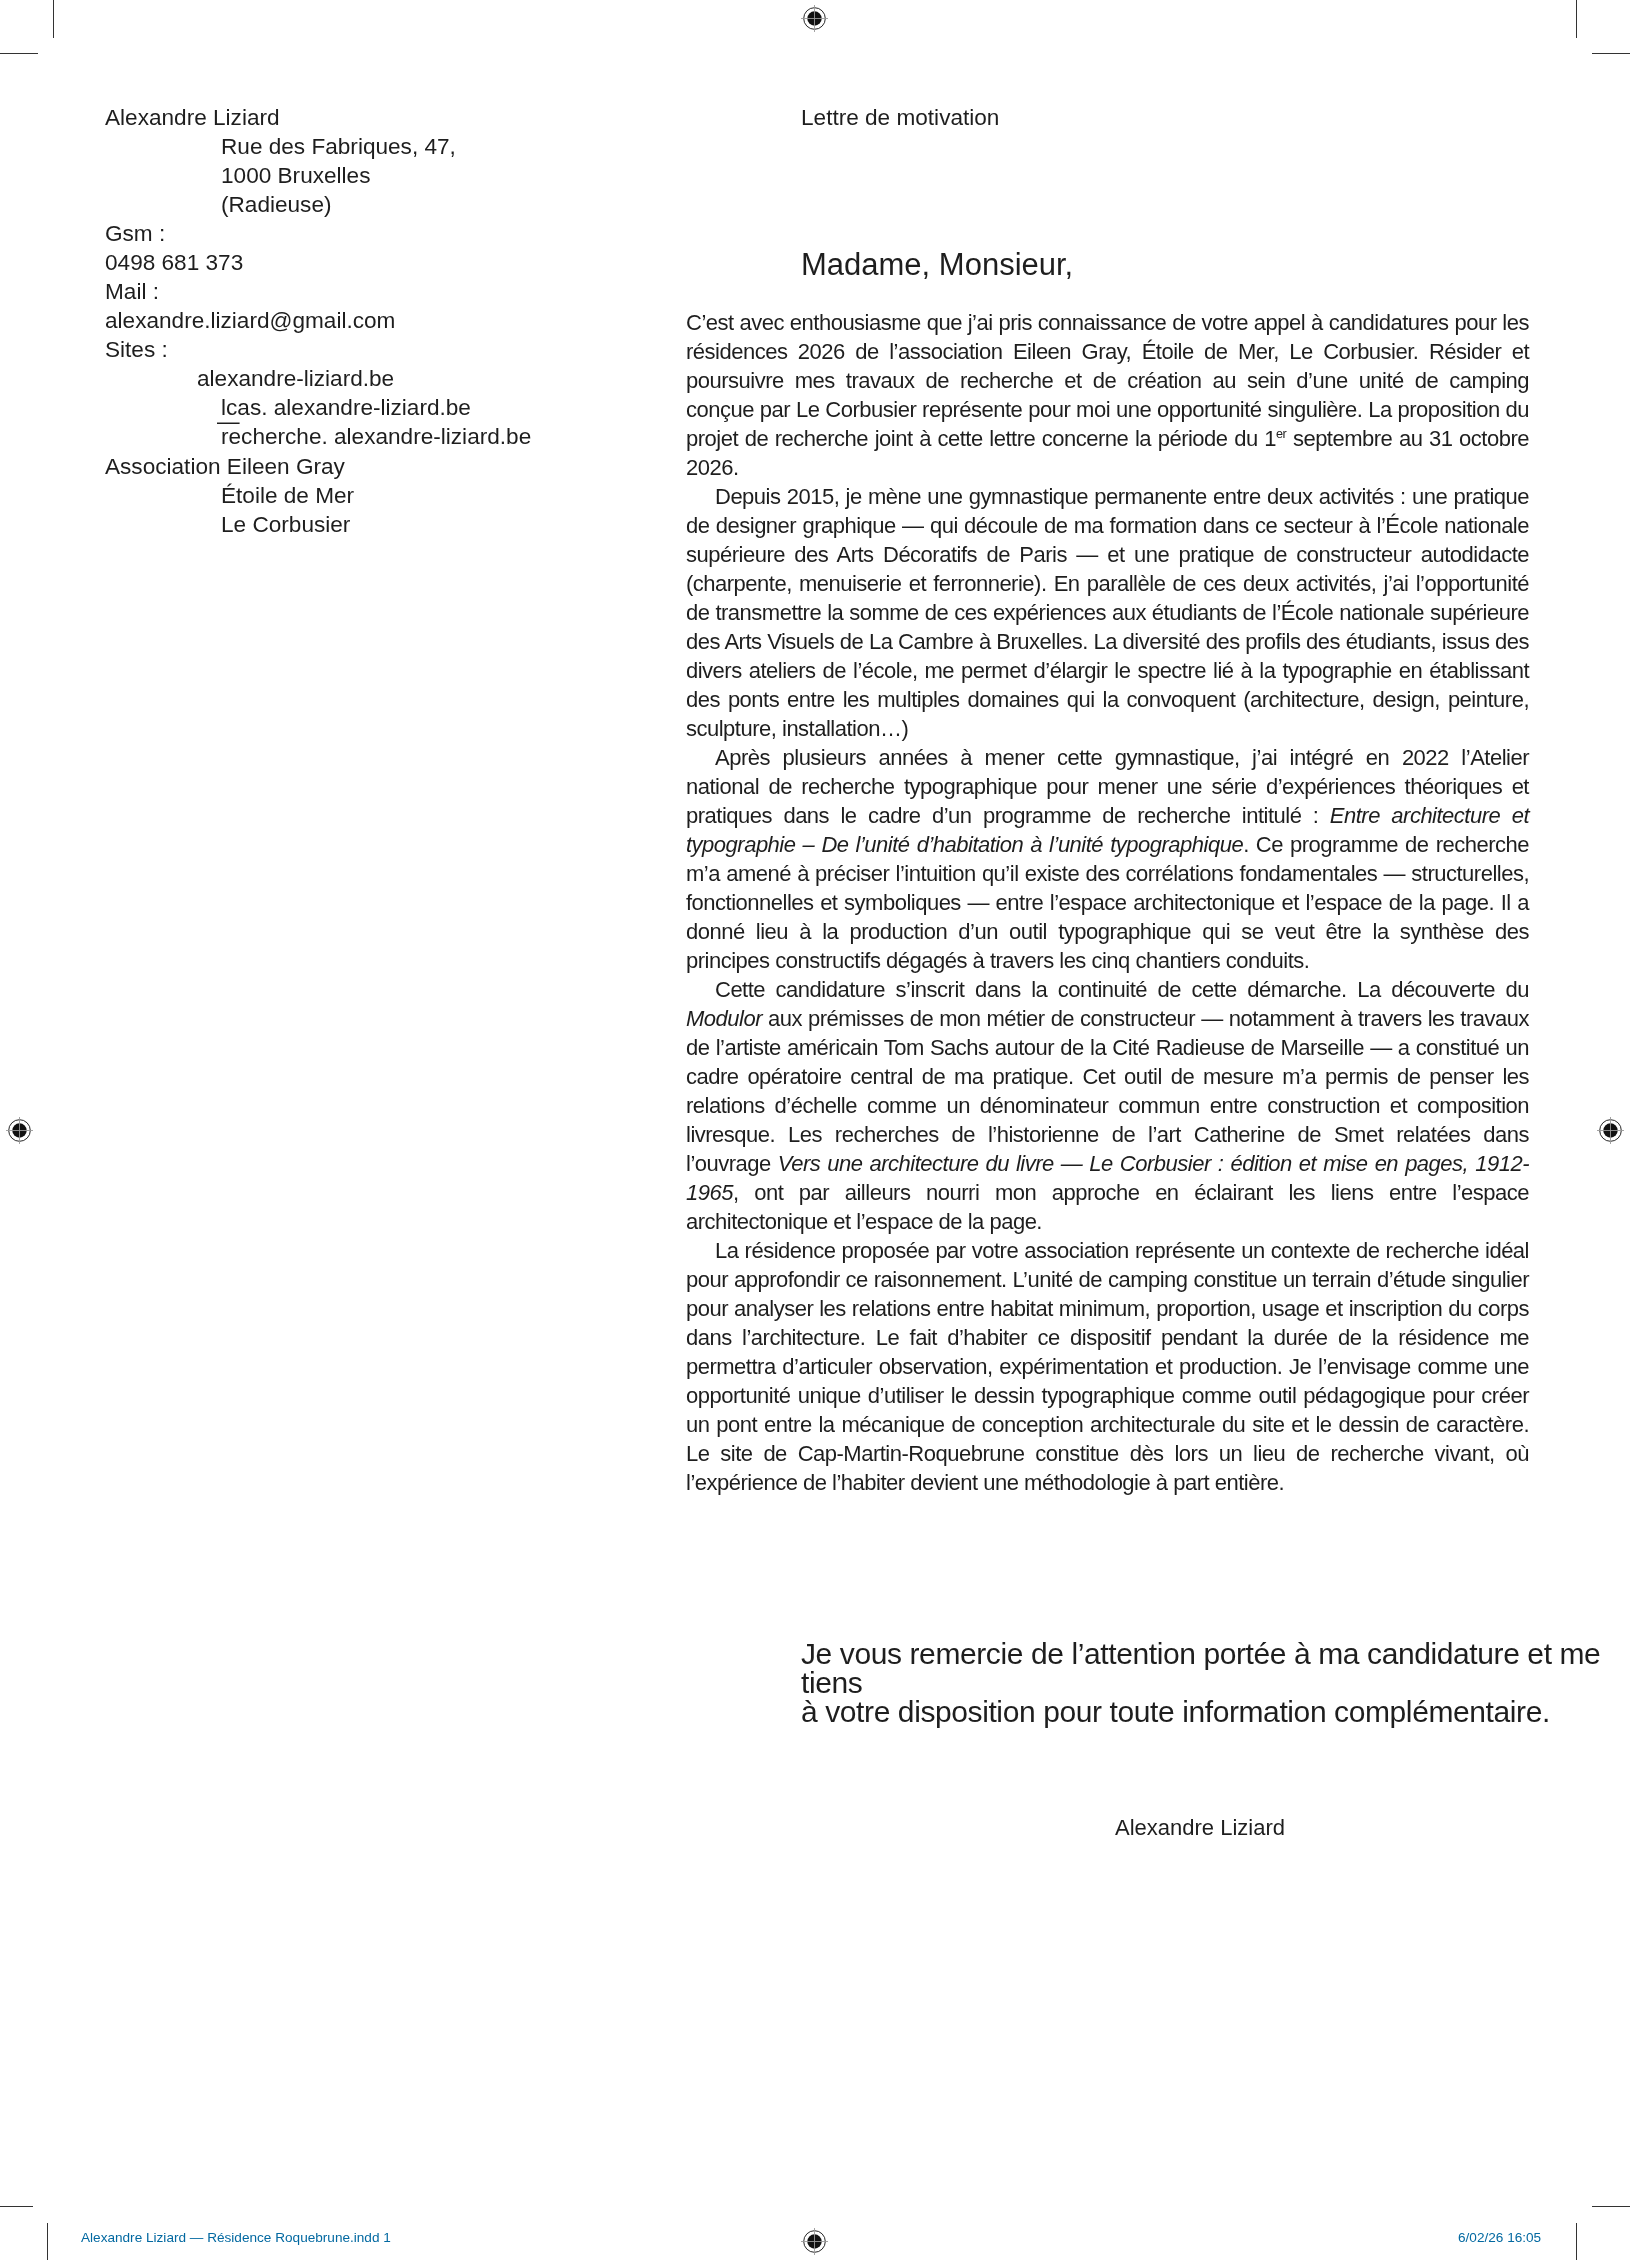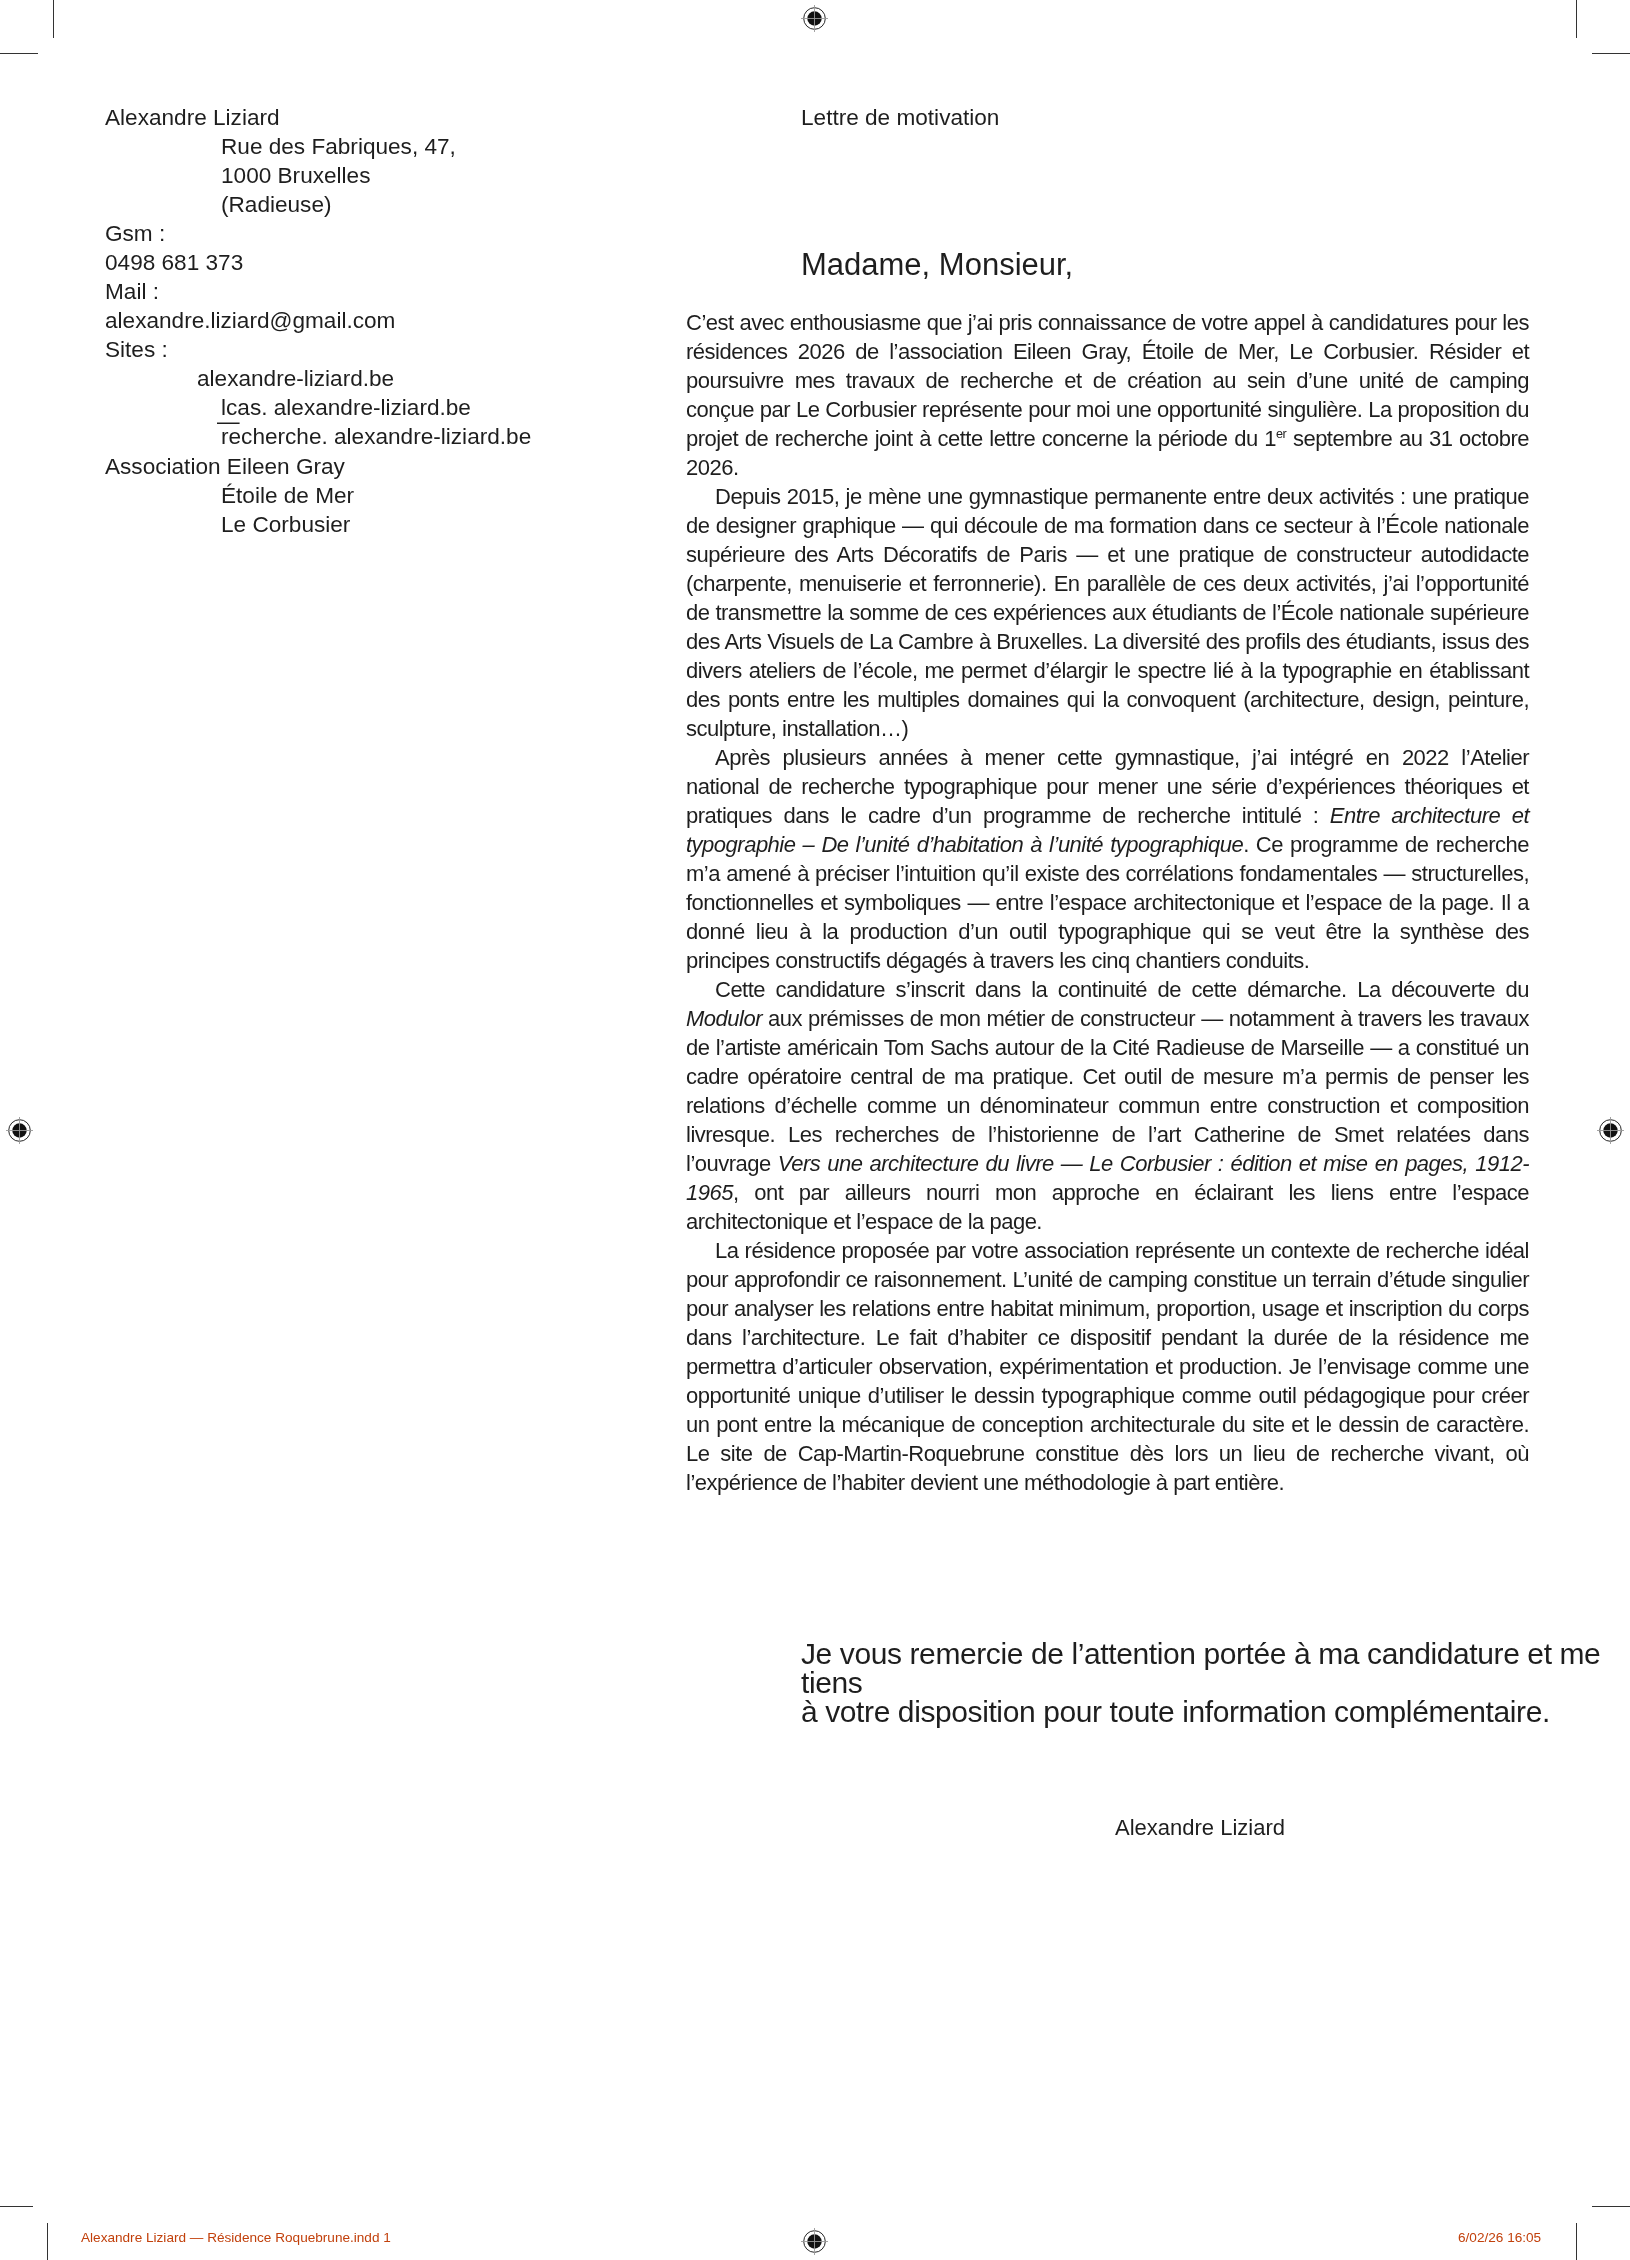"Alexandre Liziard — Résidence" .slug { color: #c2410c -> #0369a1 }
